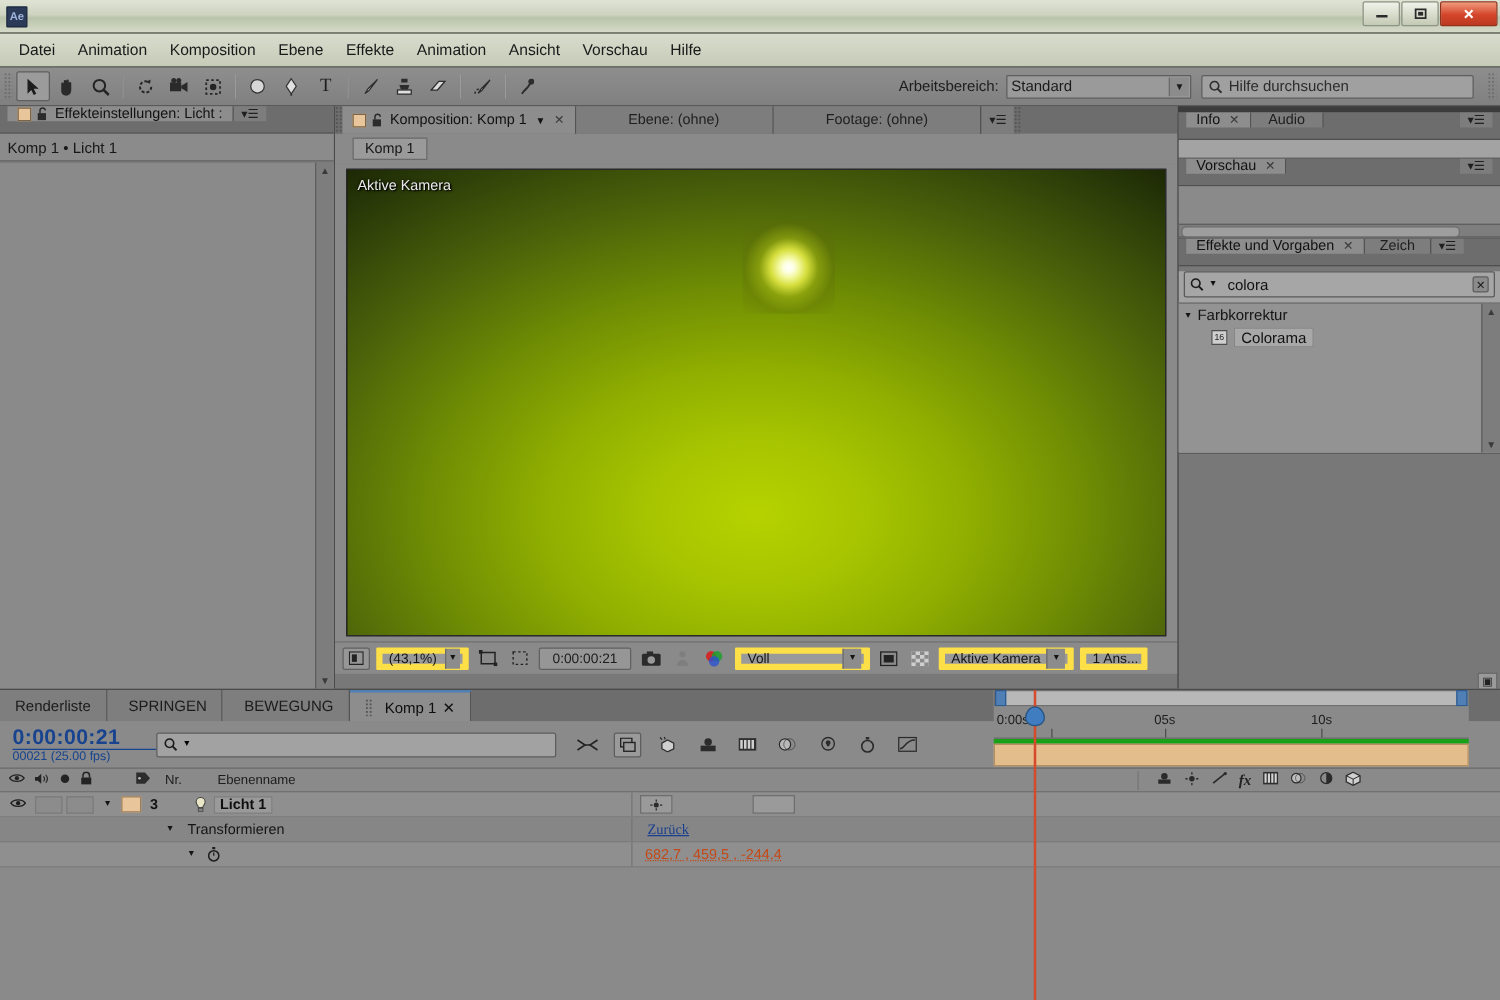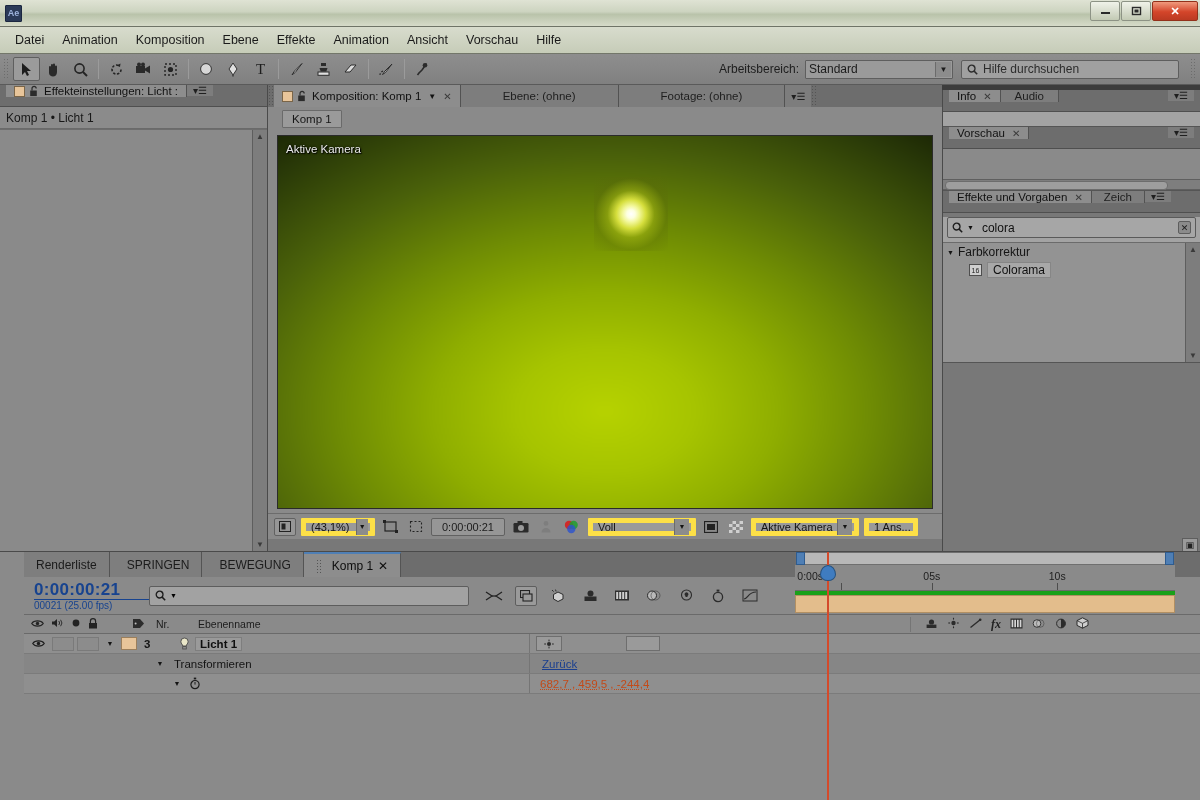"Renderliste" #timeline { padding-left: 24px -> none }
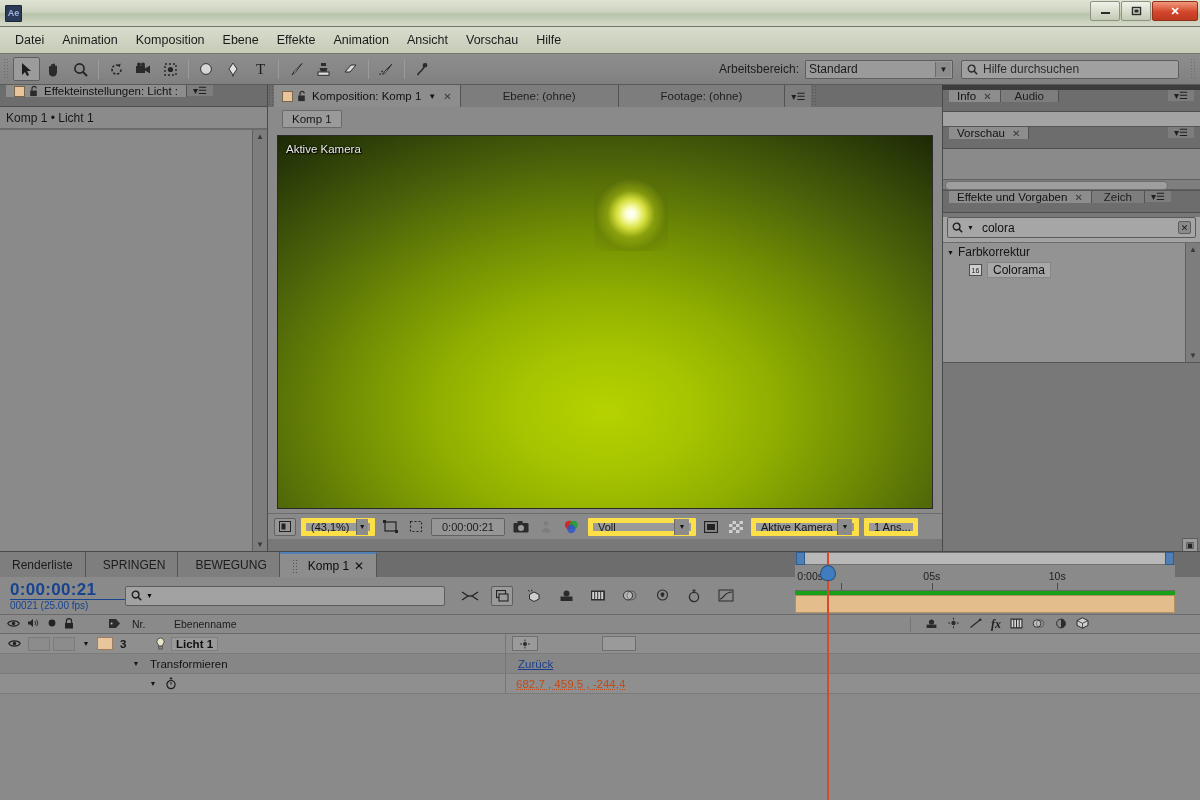"Zurück" .link-back { font-family: none -> Liberation Serif, serif }
